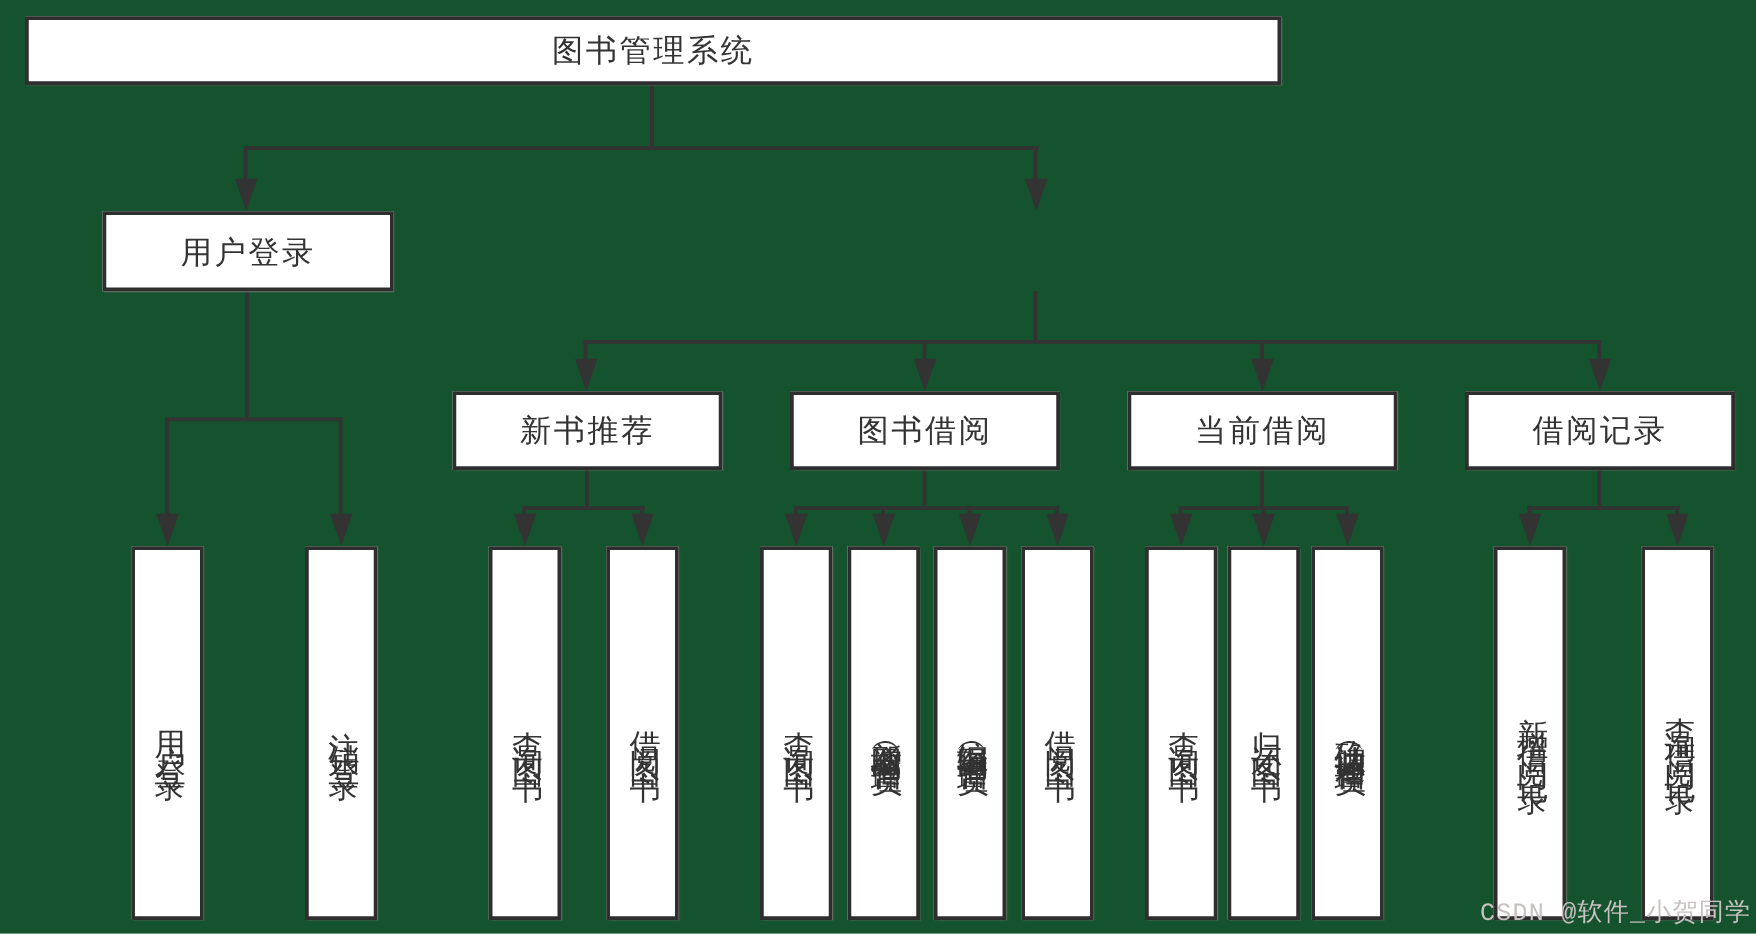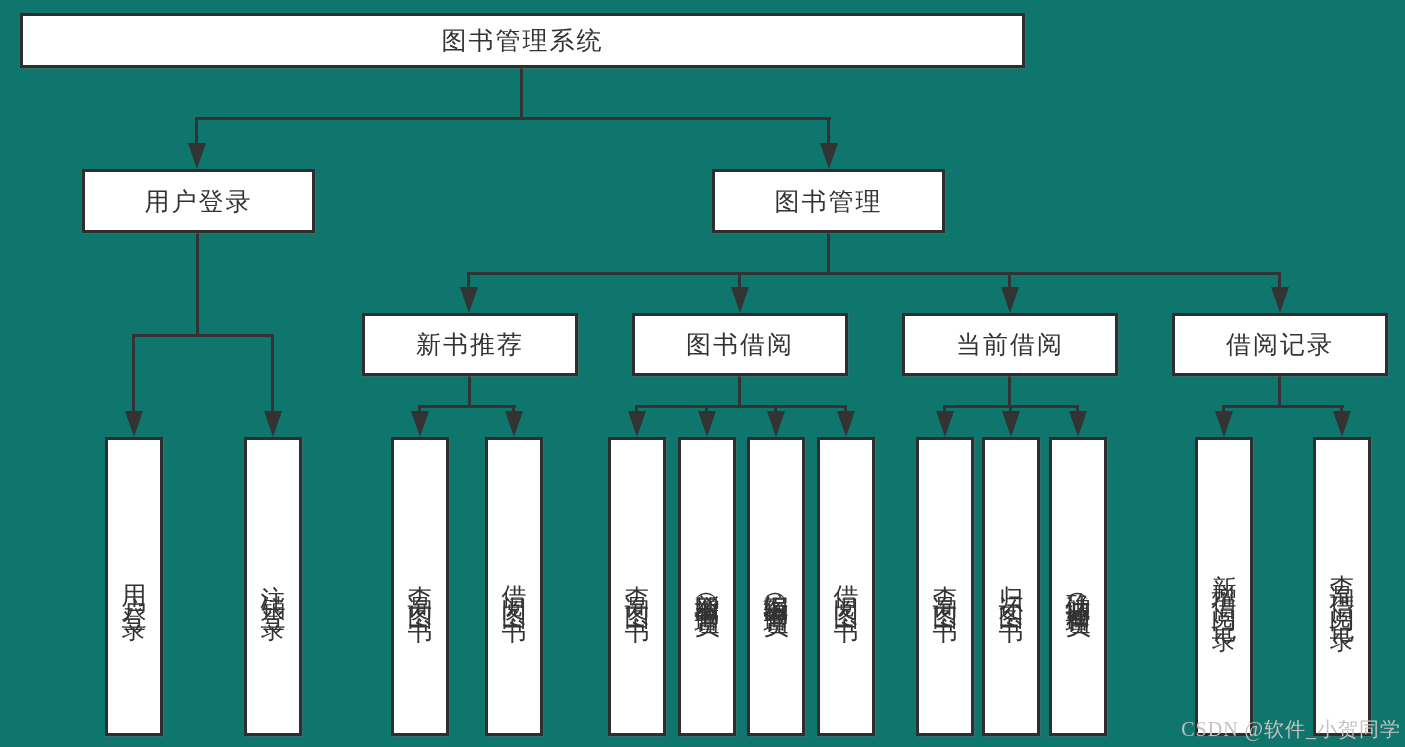"图书管理系统" .canvas { background: #0f766e -> #14532d; font-family: Liberation Serif, serif -> Liberation Mono, monospace }
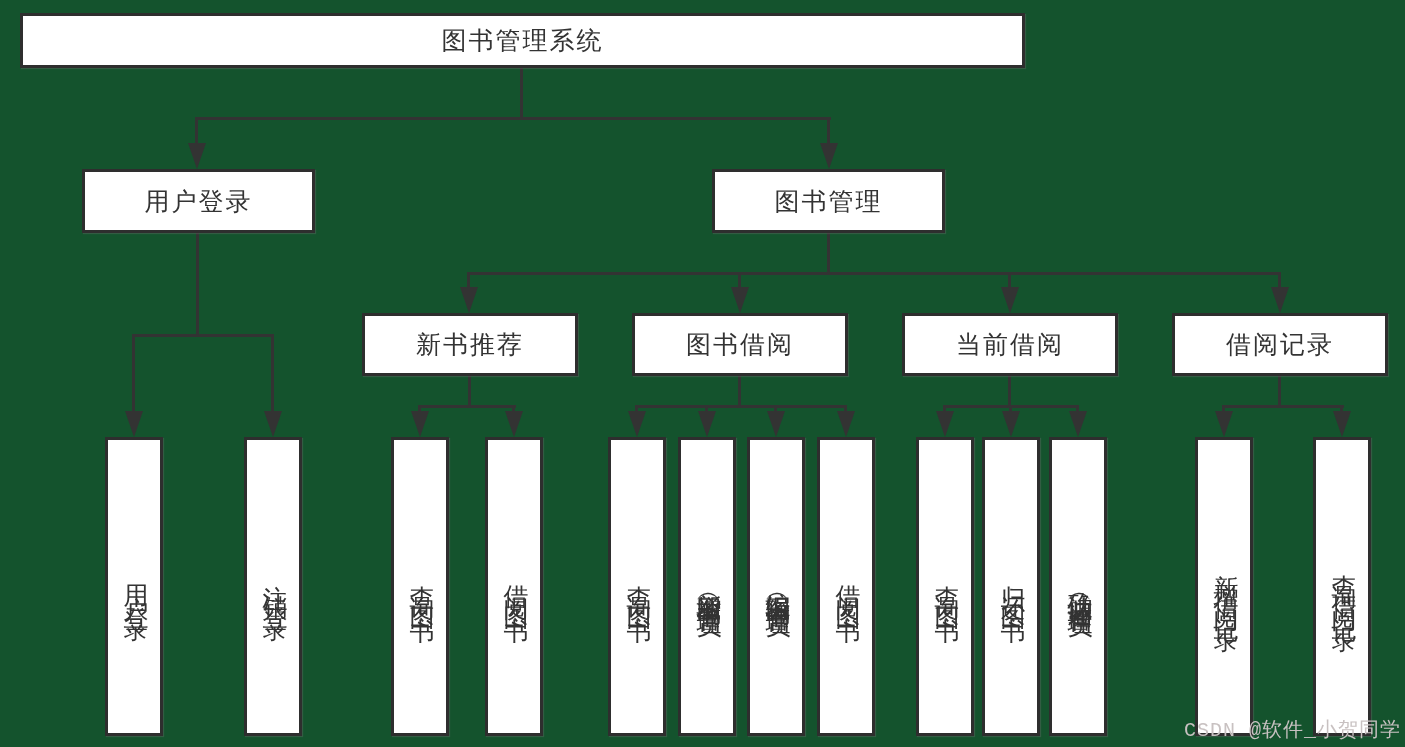"图书管理" div.box { html: <div> <span>图书管理</span> </div> -> none }
